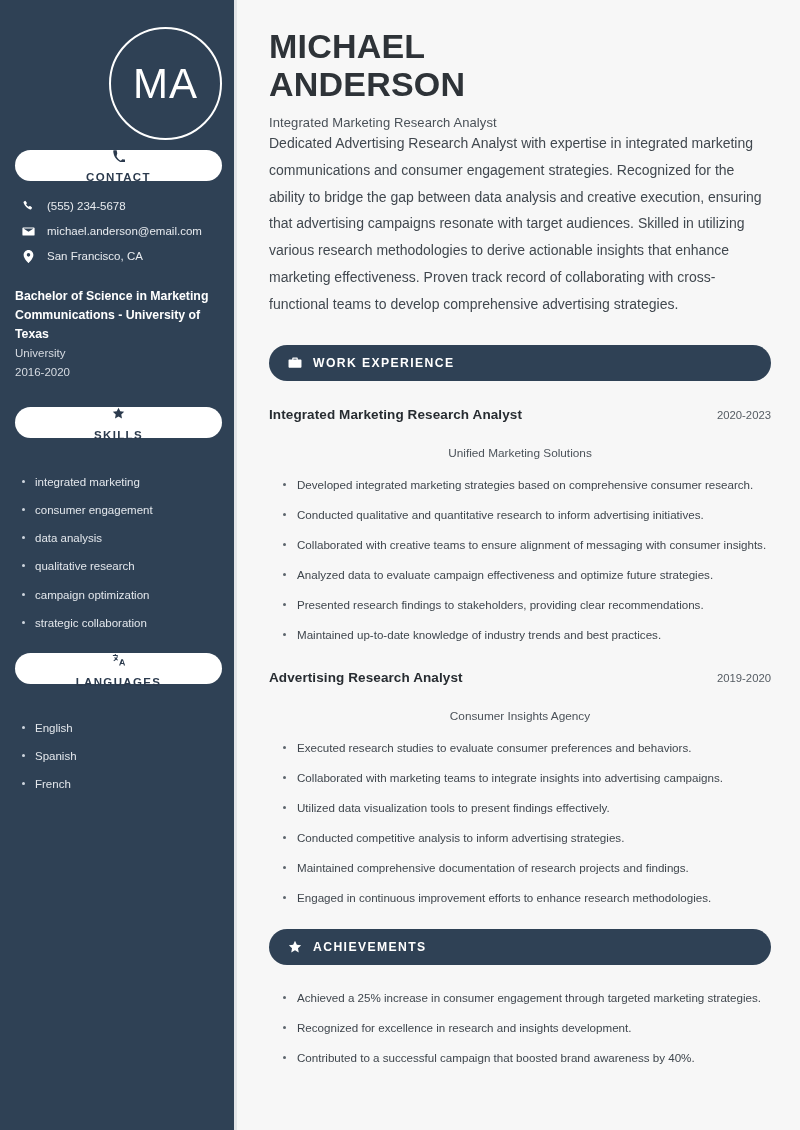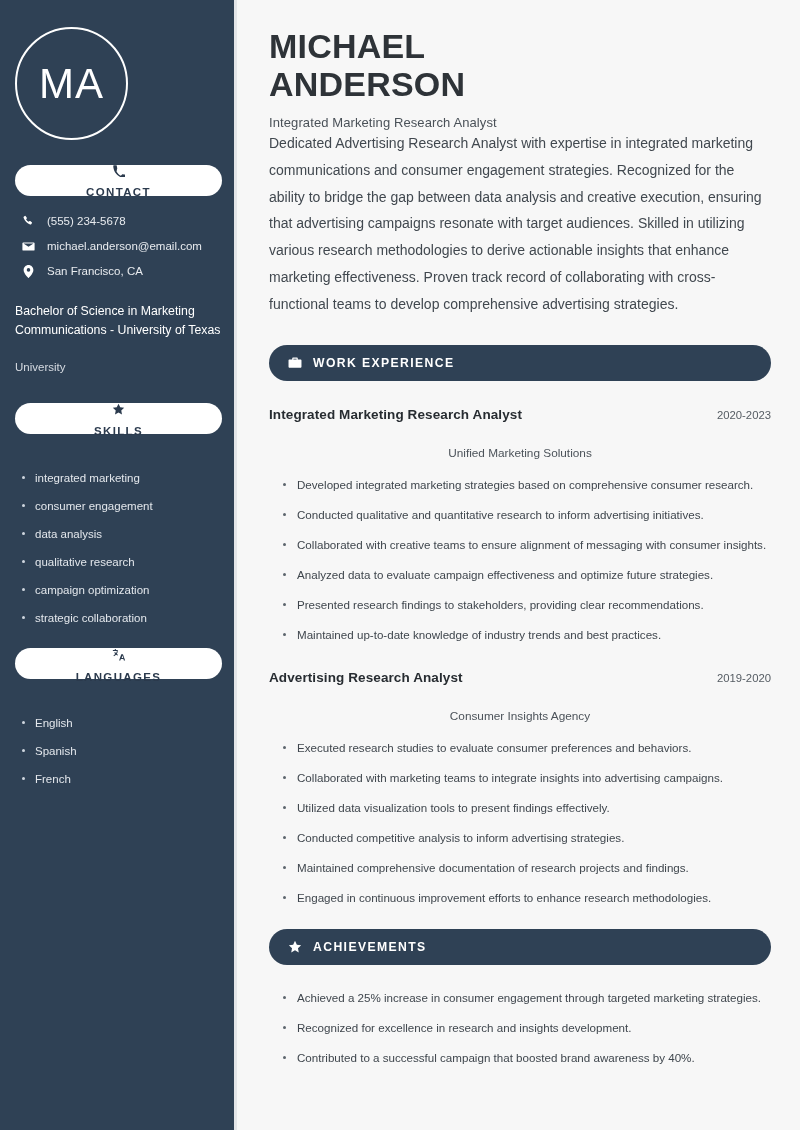"MA" .monogram-wrap { justify-content: flex-start -> flex-end; padding-bottom: 25px -> 10px }
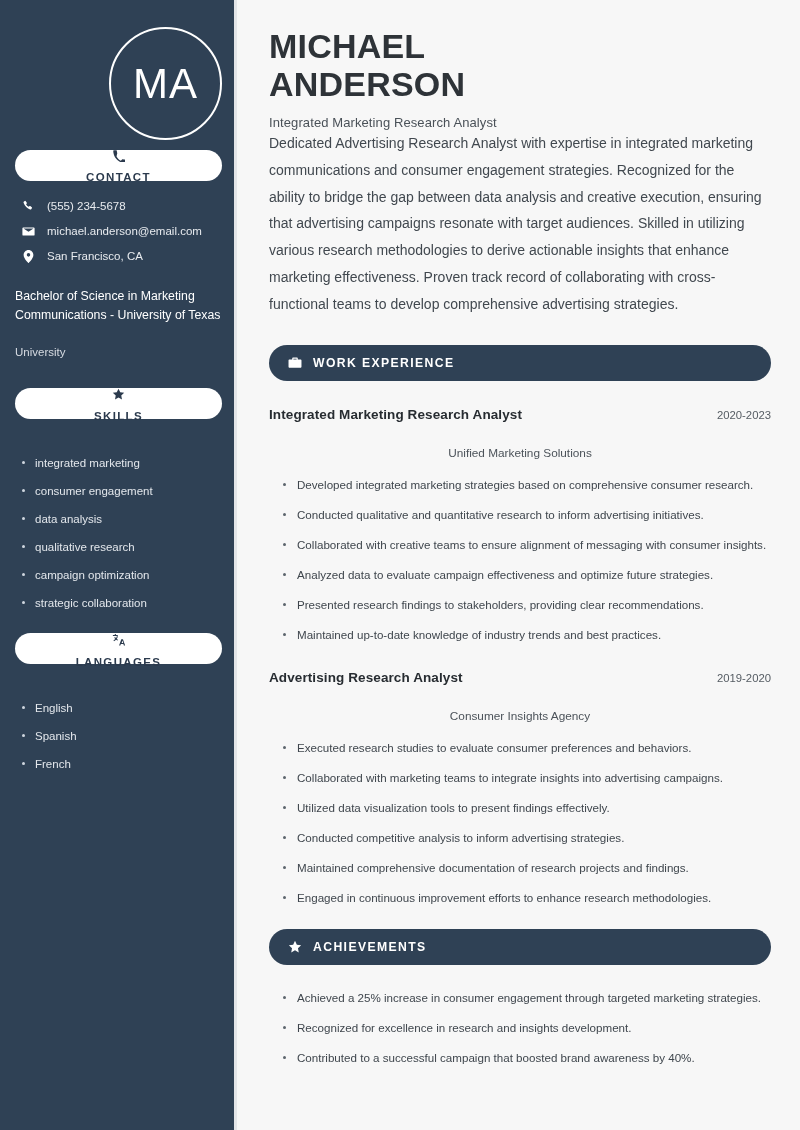"Bachelor of Science in Marketing" .edu-degree { font-weight: 400 -> 700; margin-bottom: 18px -> 0 }
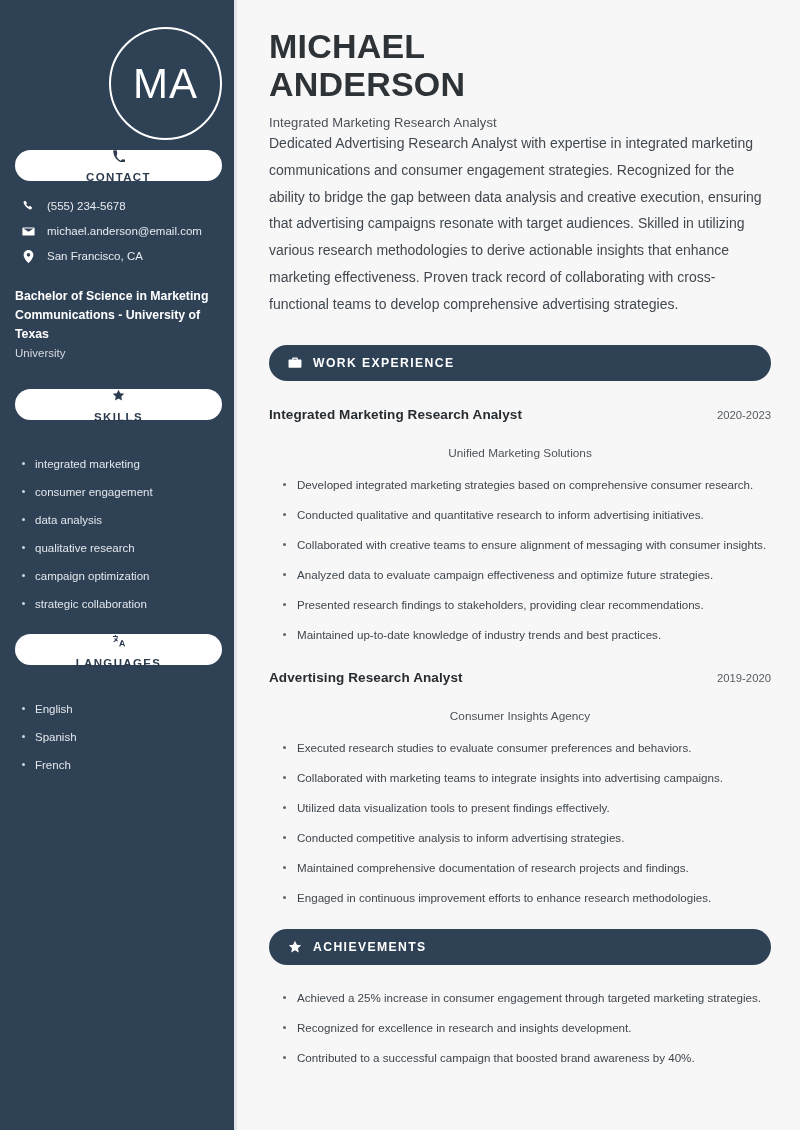"2016-2020" div.edu-years { html: none -> <div>2016-2020</div> }
